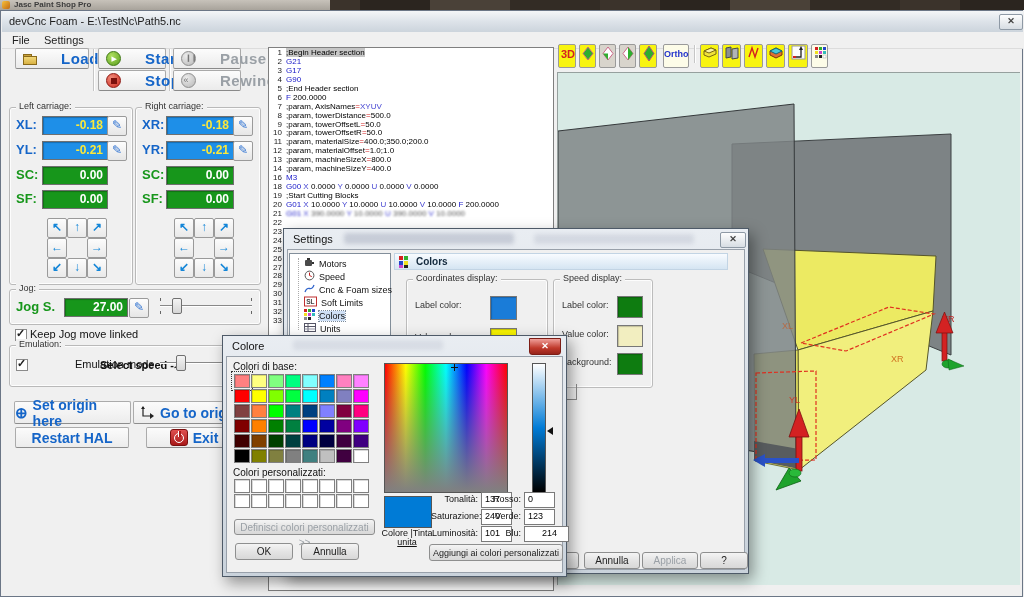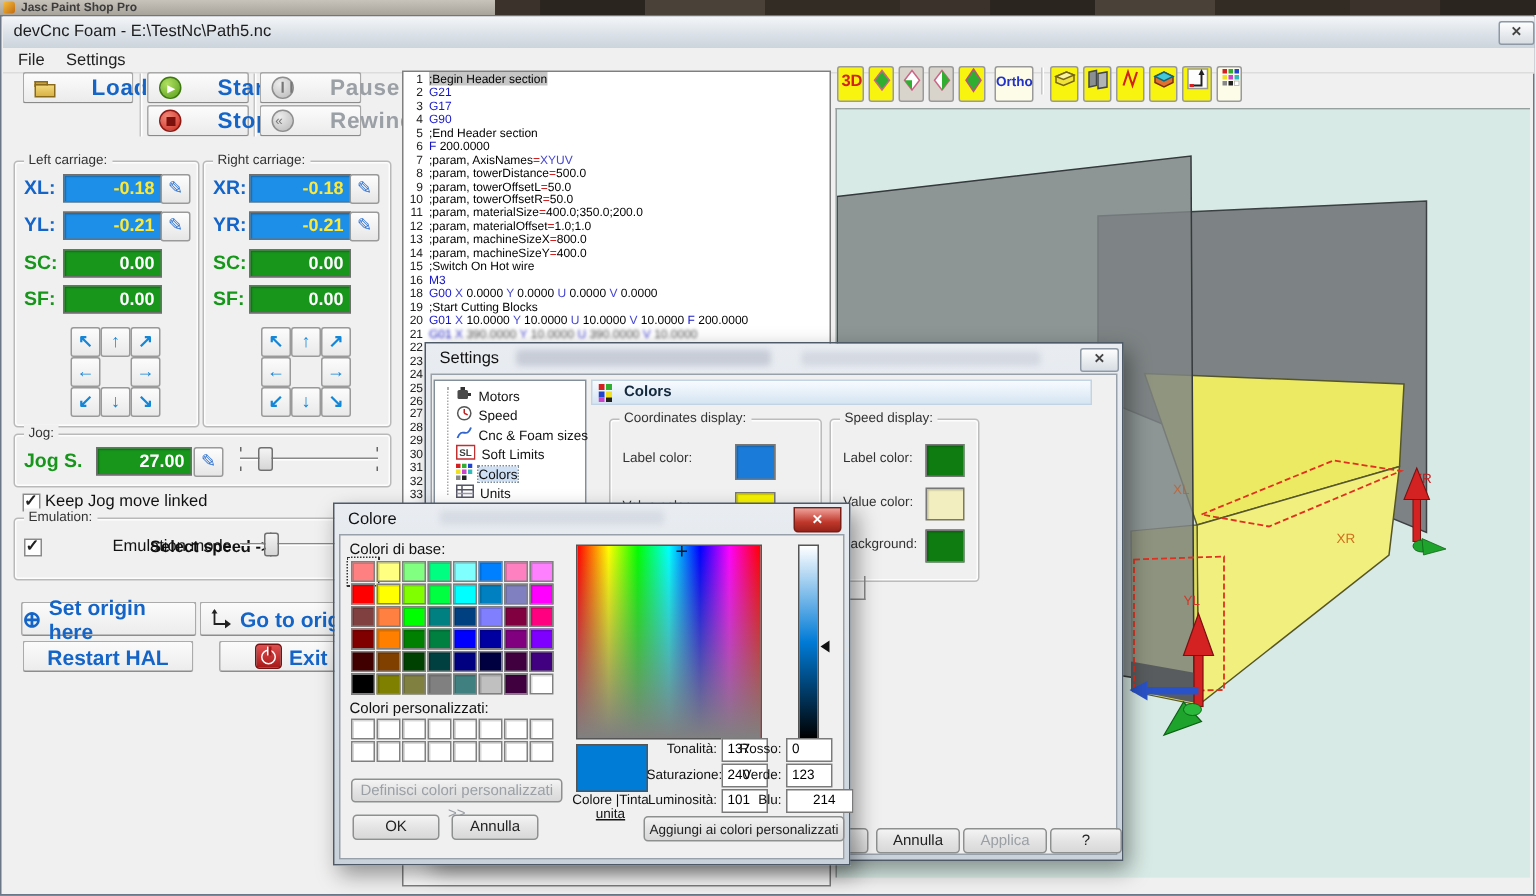"15" div.gline { html: <div><span>15</span><span>;Switch On Hot wire</span></div> -> none }
